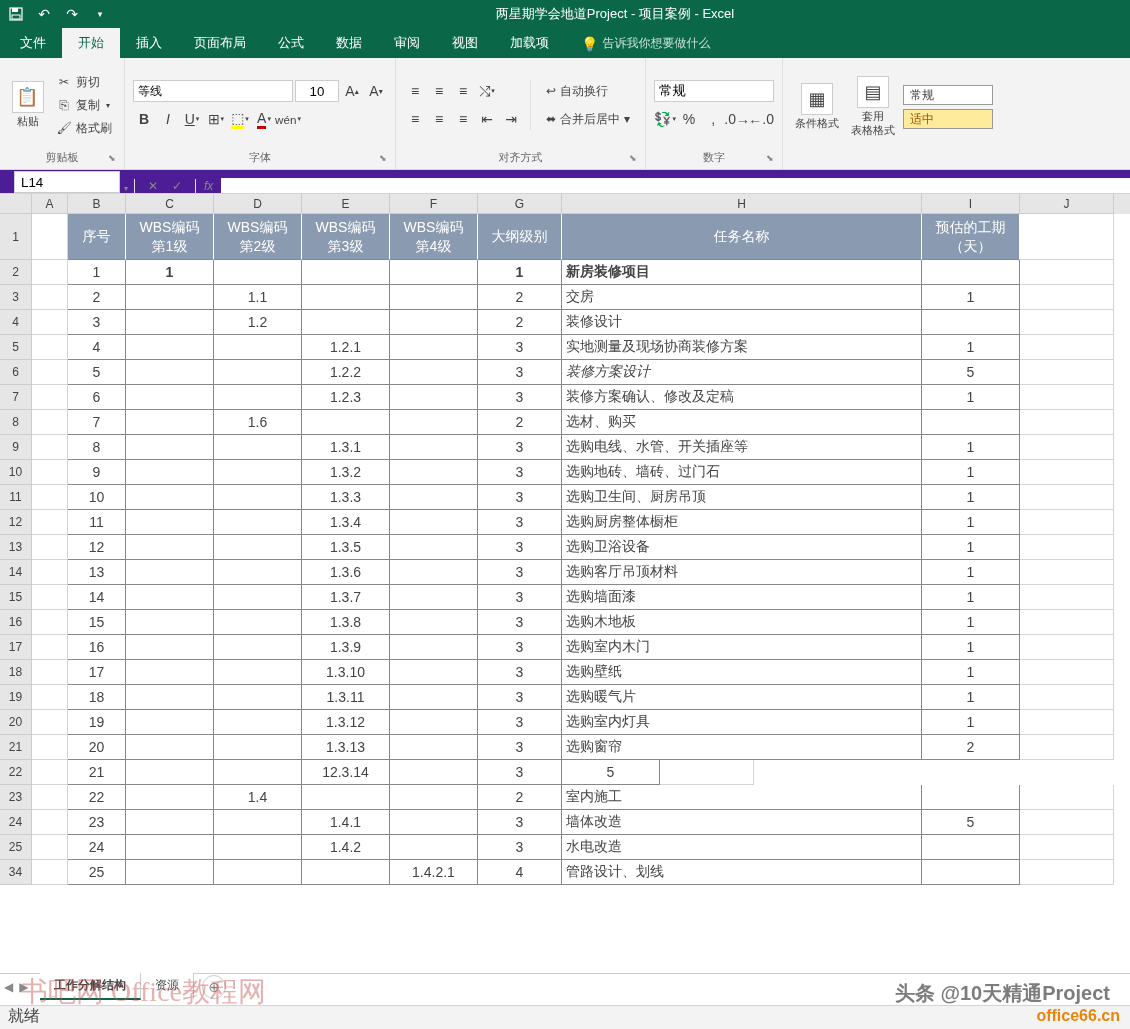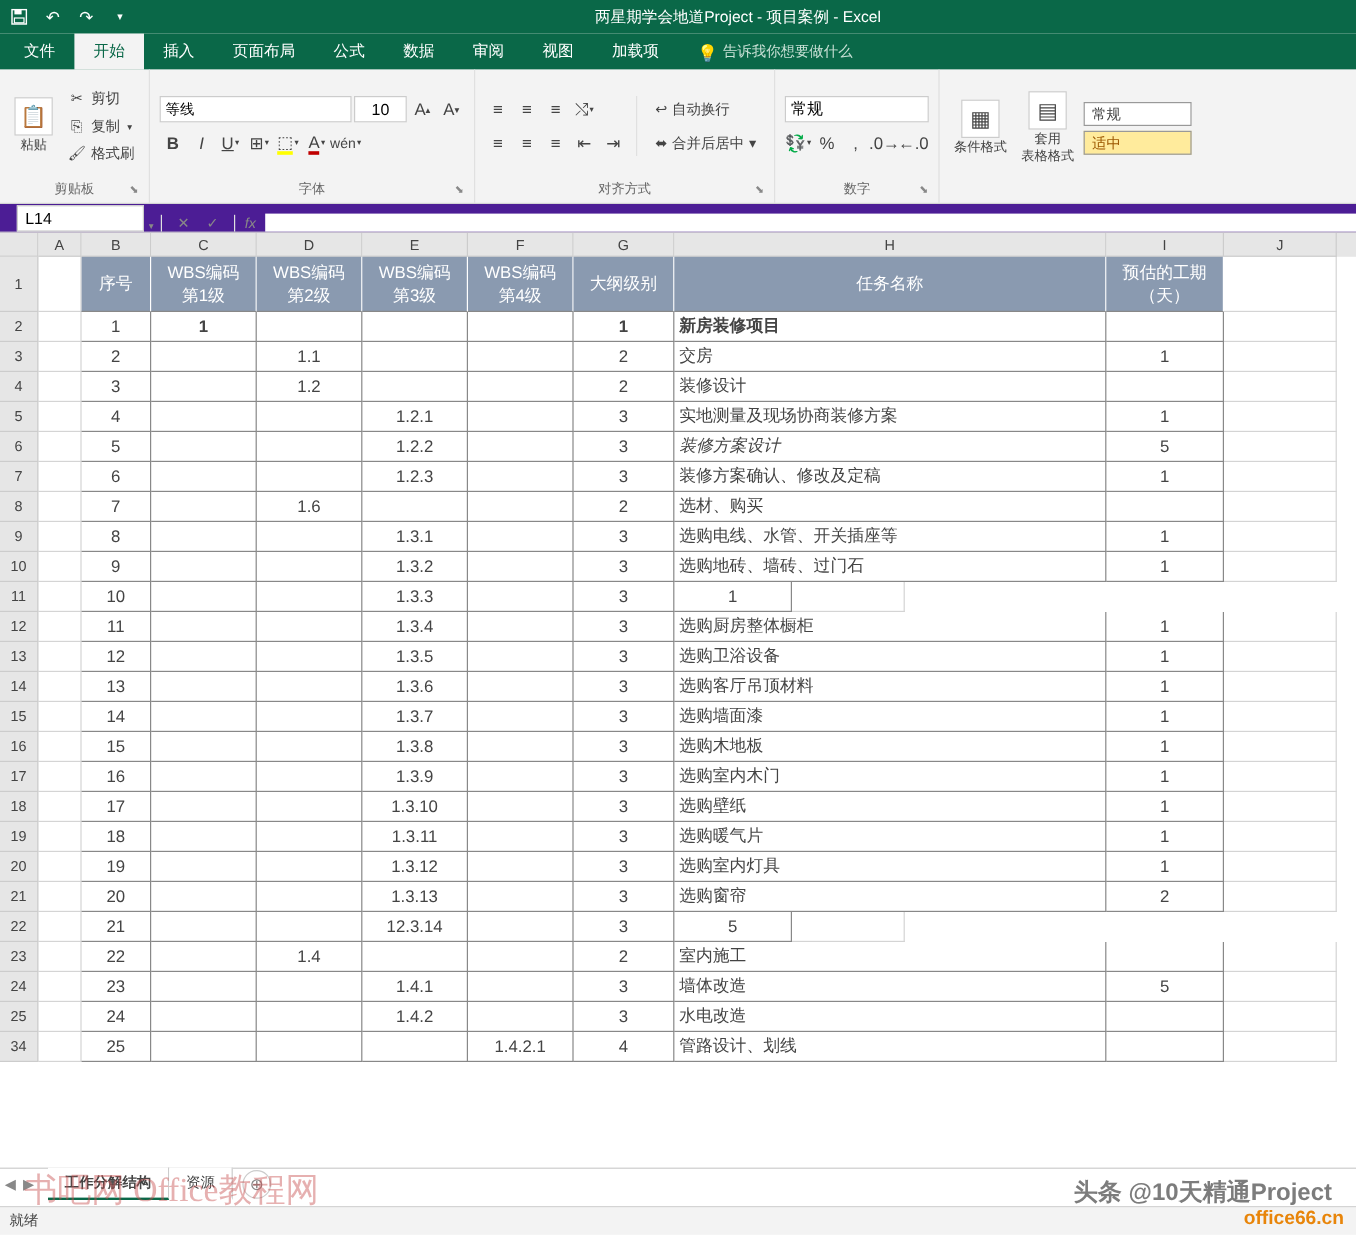"选购卫生间、厨房吊顶" div.cell { html: none -> <div>选购卫生间、厨房吊顶</div> }
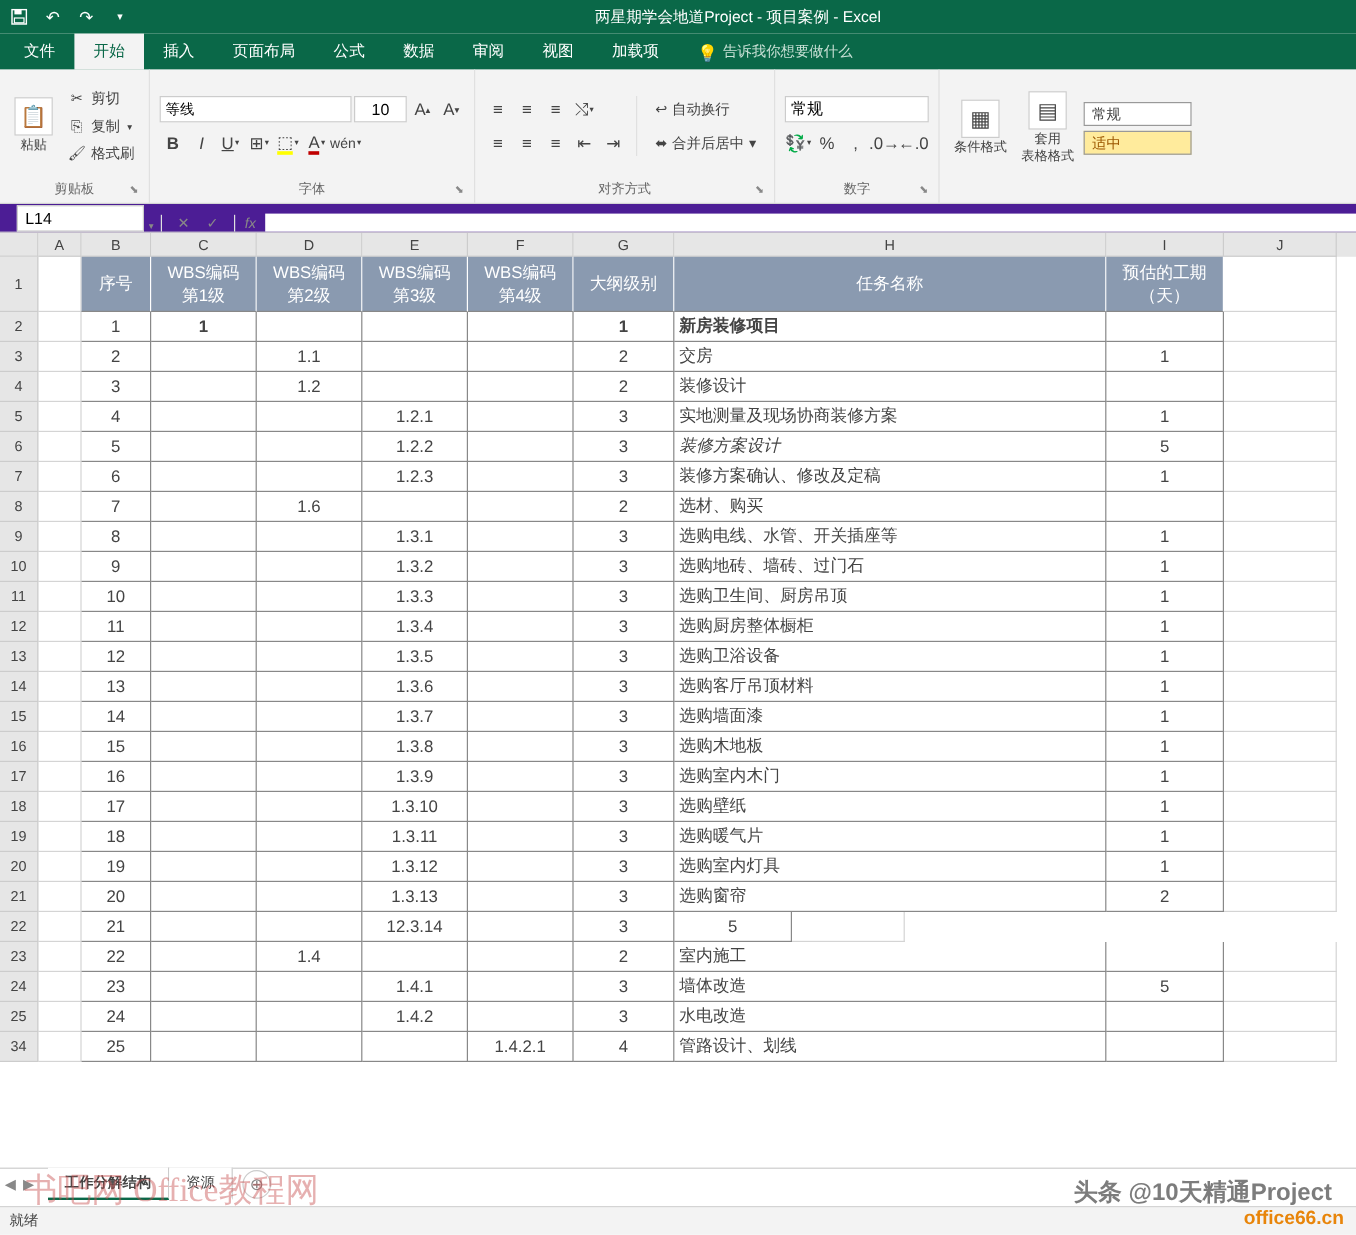"就绪" .statusbar { align-items: center -> flex-start; font-size: 12px -> 16px }
